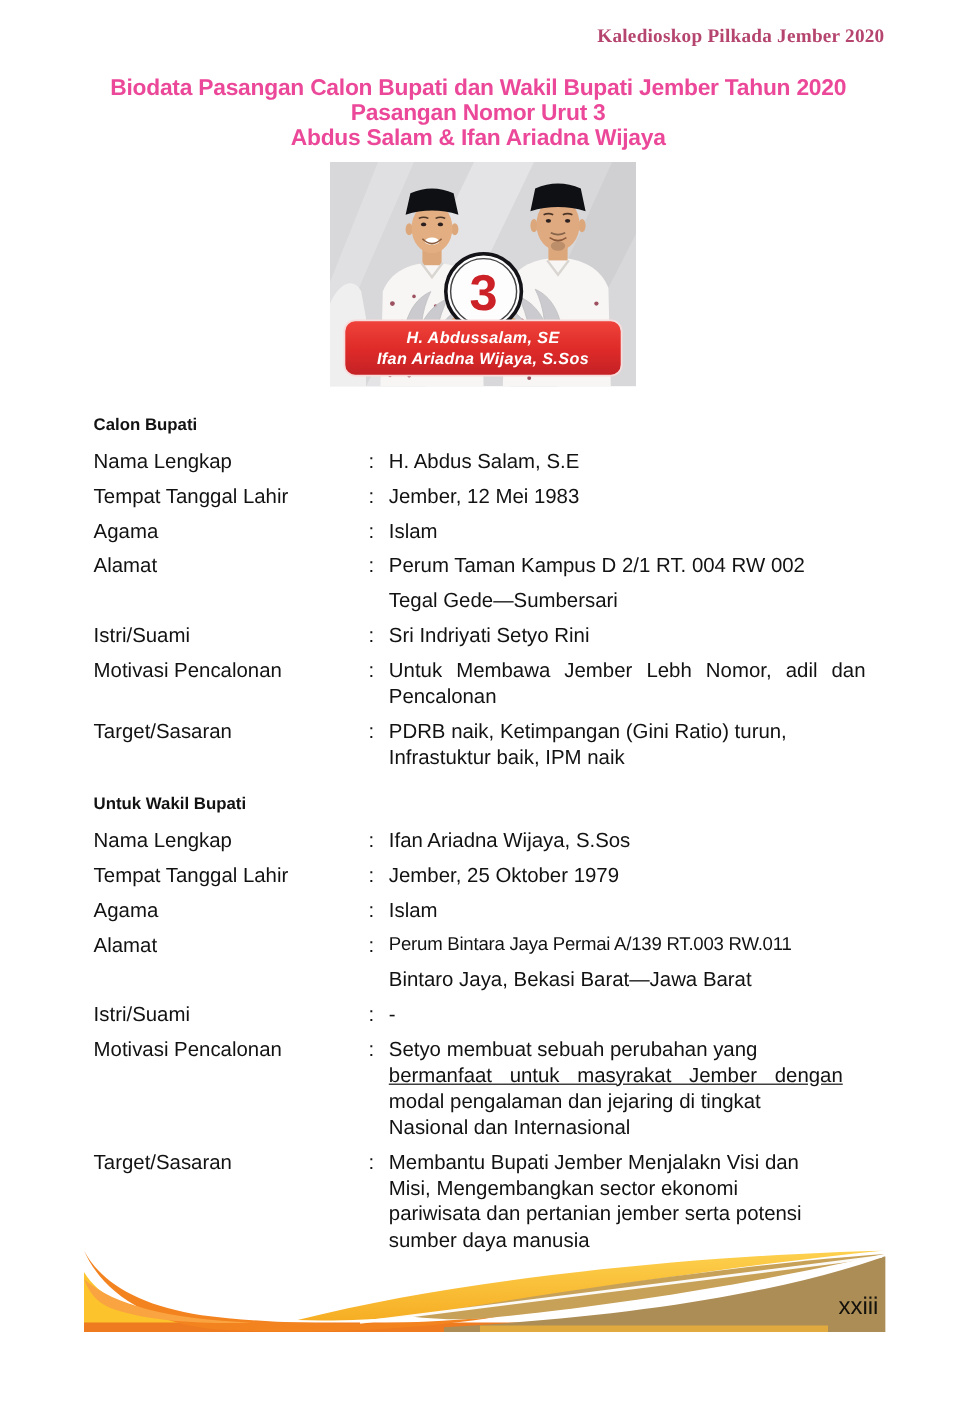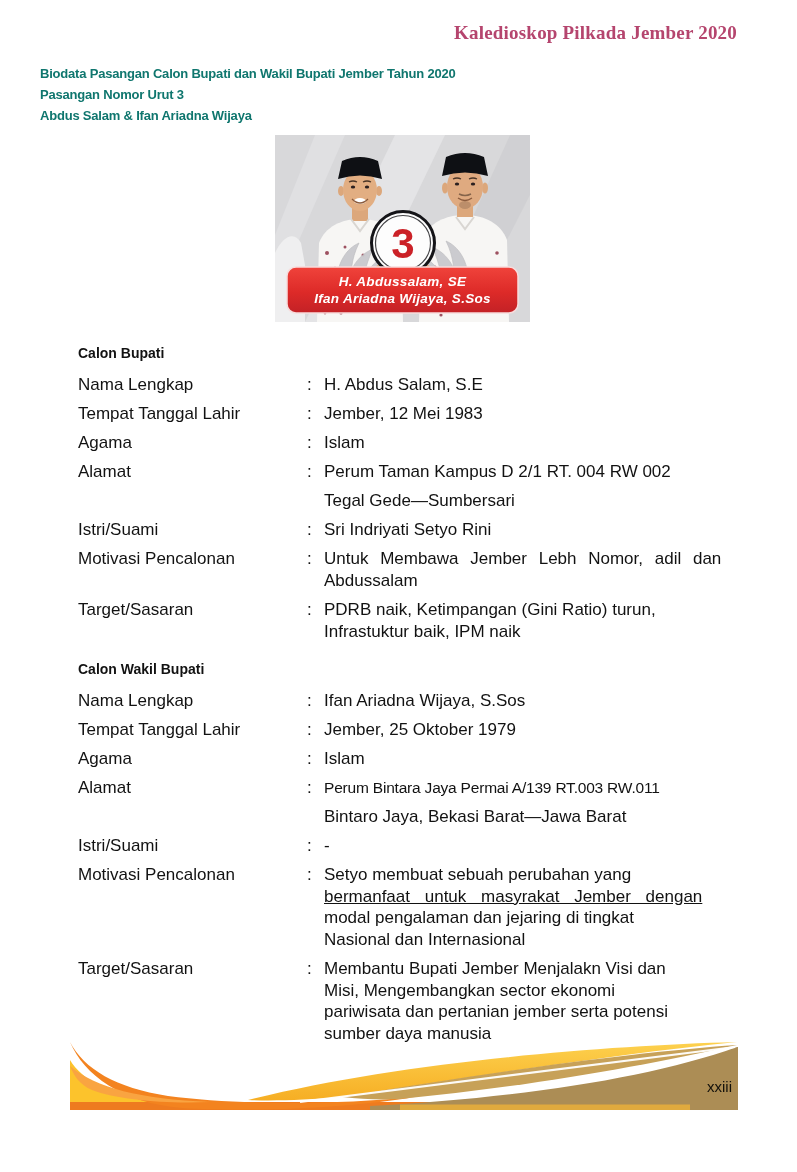"Kaledioskop Pilkada Jember 2020" .running-head { font-size: 19px -> 16px }
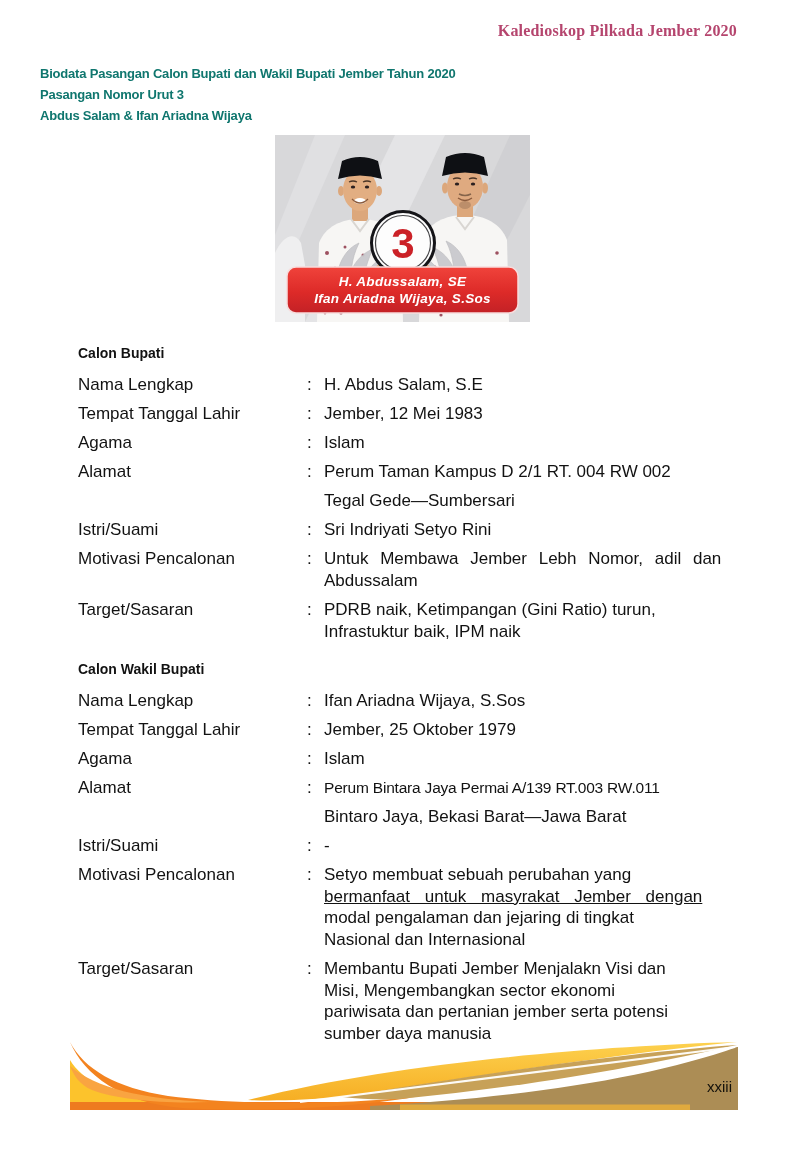"Biodata Pasangan Calon Bupati dan" .title-block { color: #0f766e -> #ec4899; font-size: 13px -> 19px; text-align: left -> center }
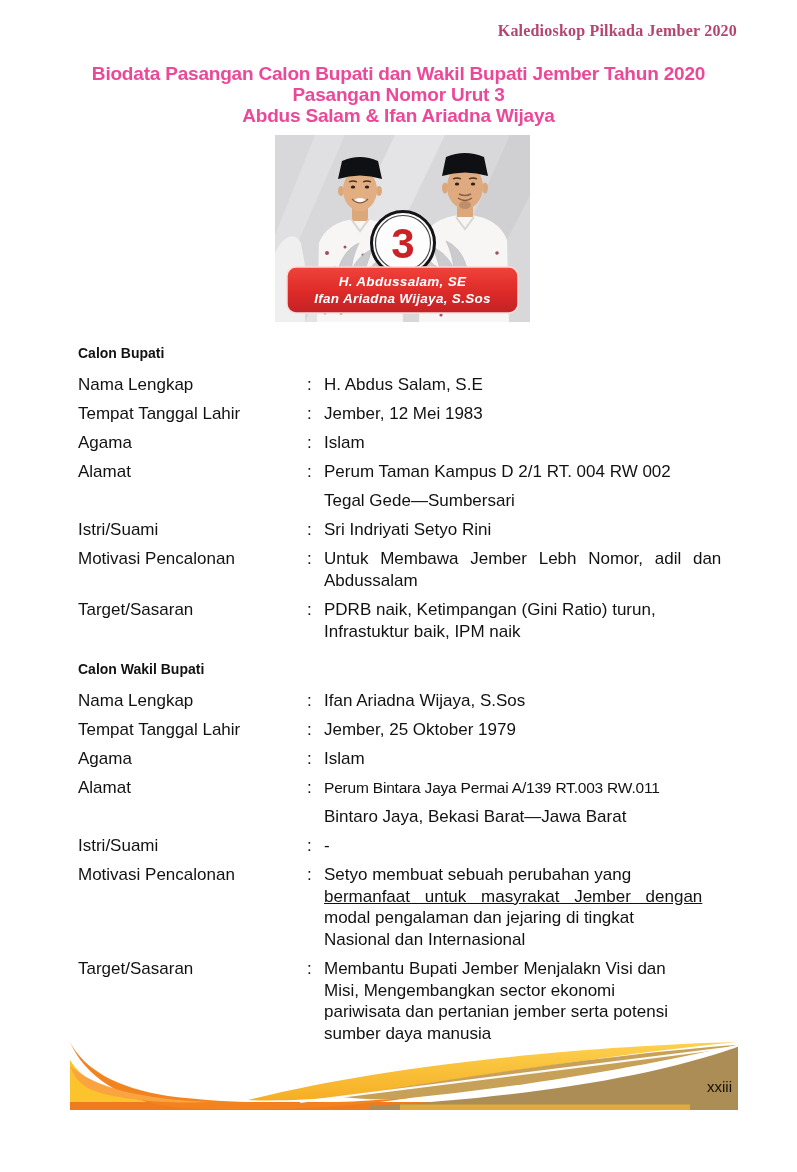"Abdussalam" span.vline { text: Abdussalam -> Pencalonan }
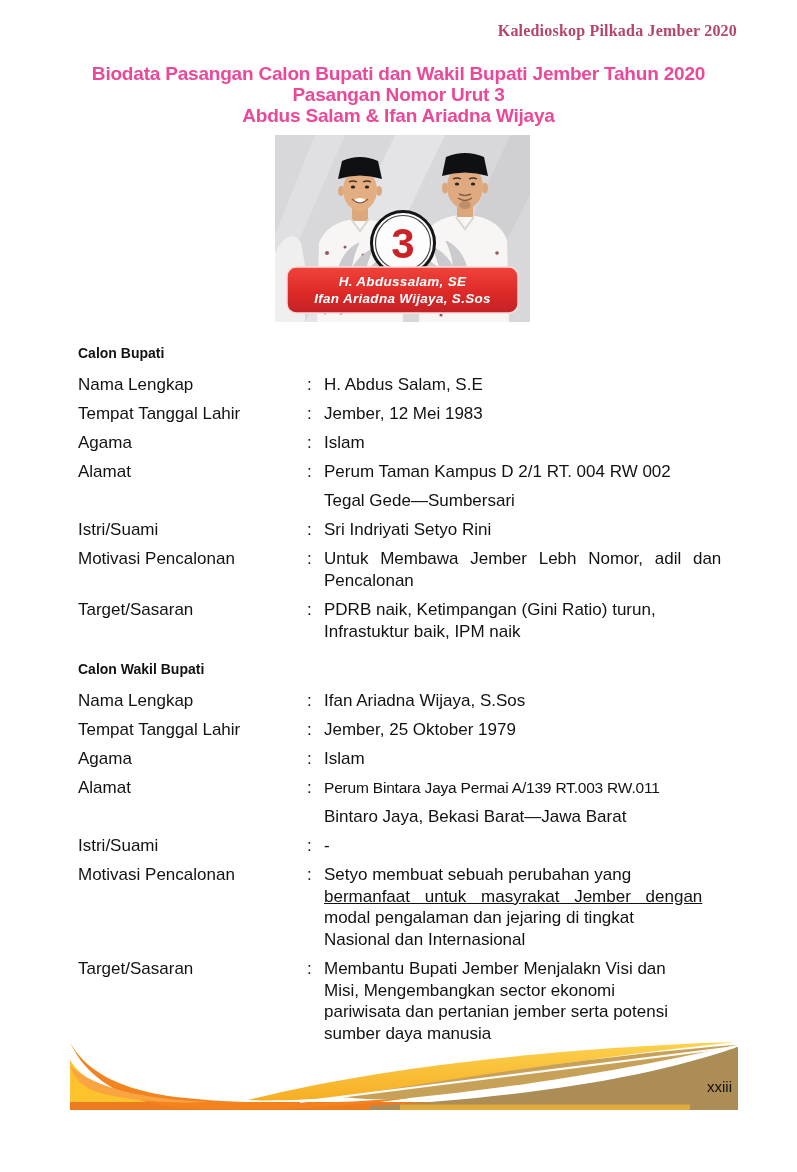"Calon Wakil Bupati" h2.sec-heading { text: Calon -> Untuk }
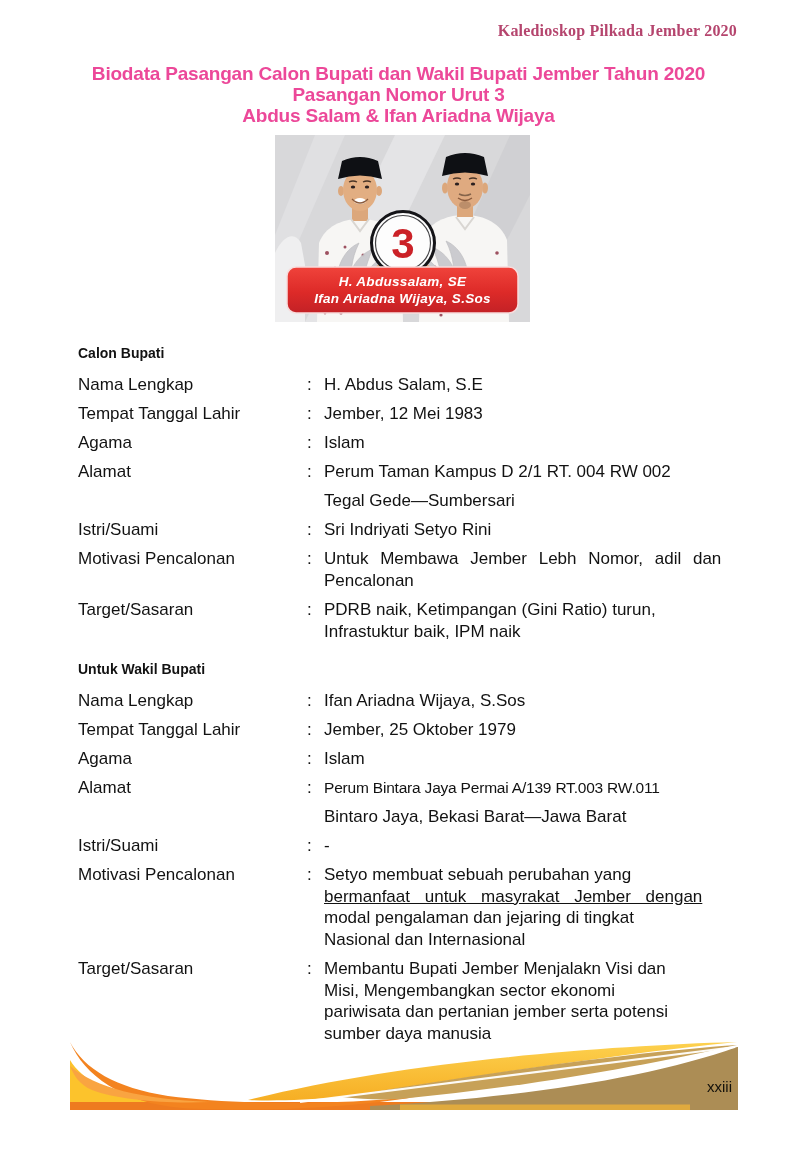"xxiii" .pagenum { font-size: 15px -> 20px }
